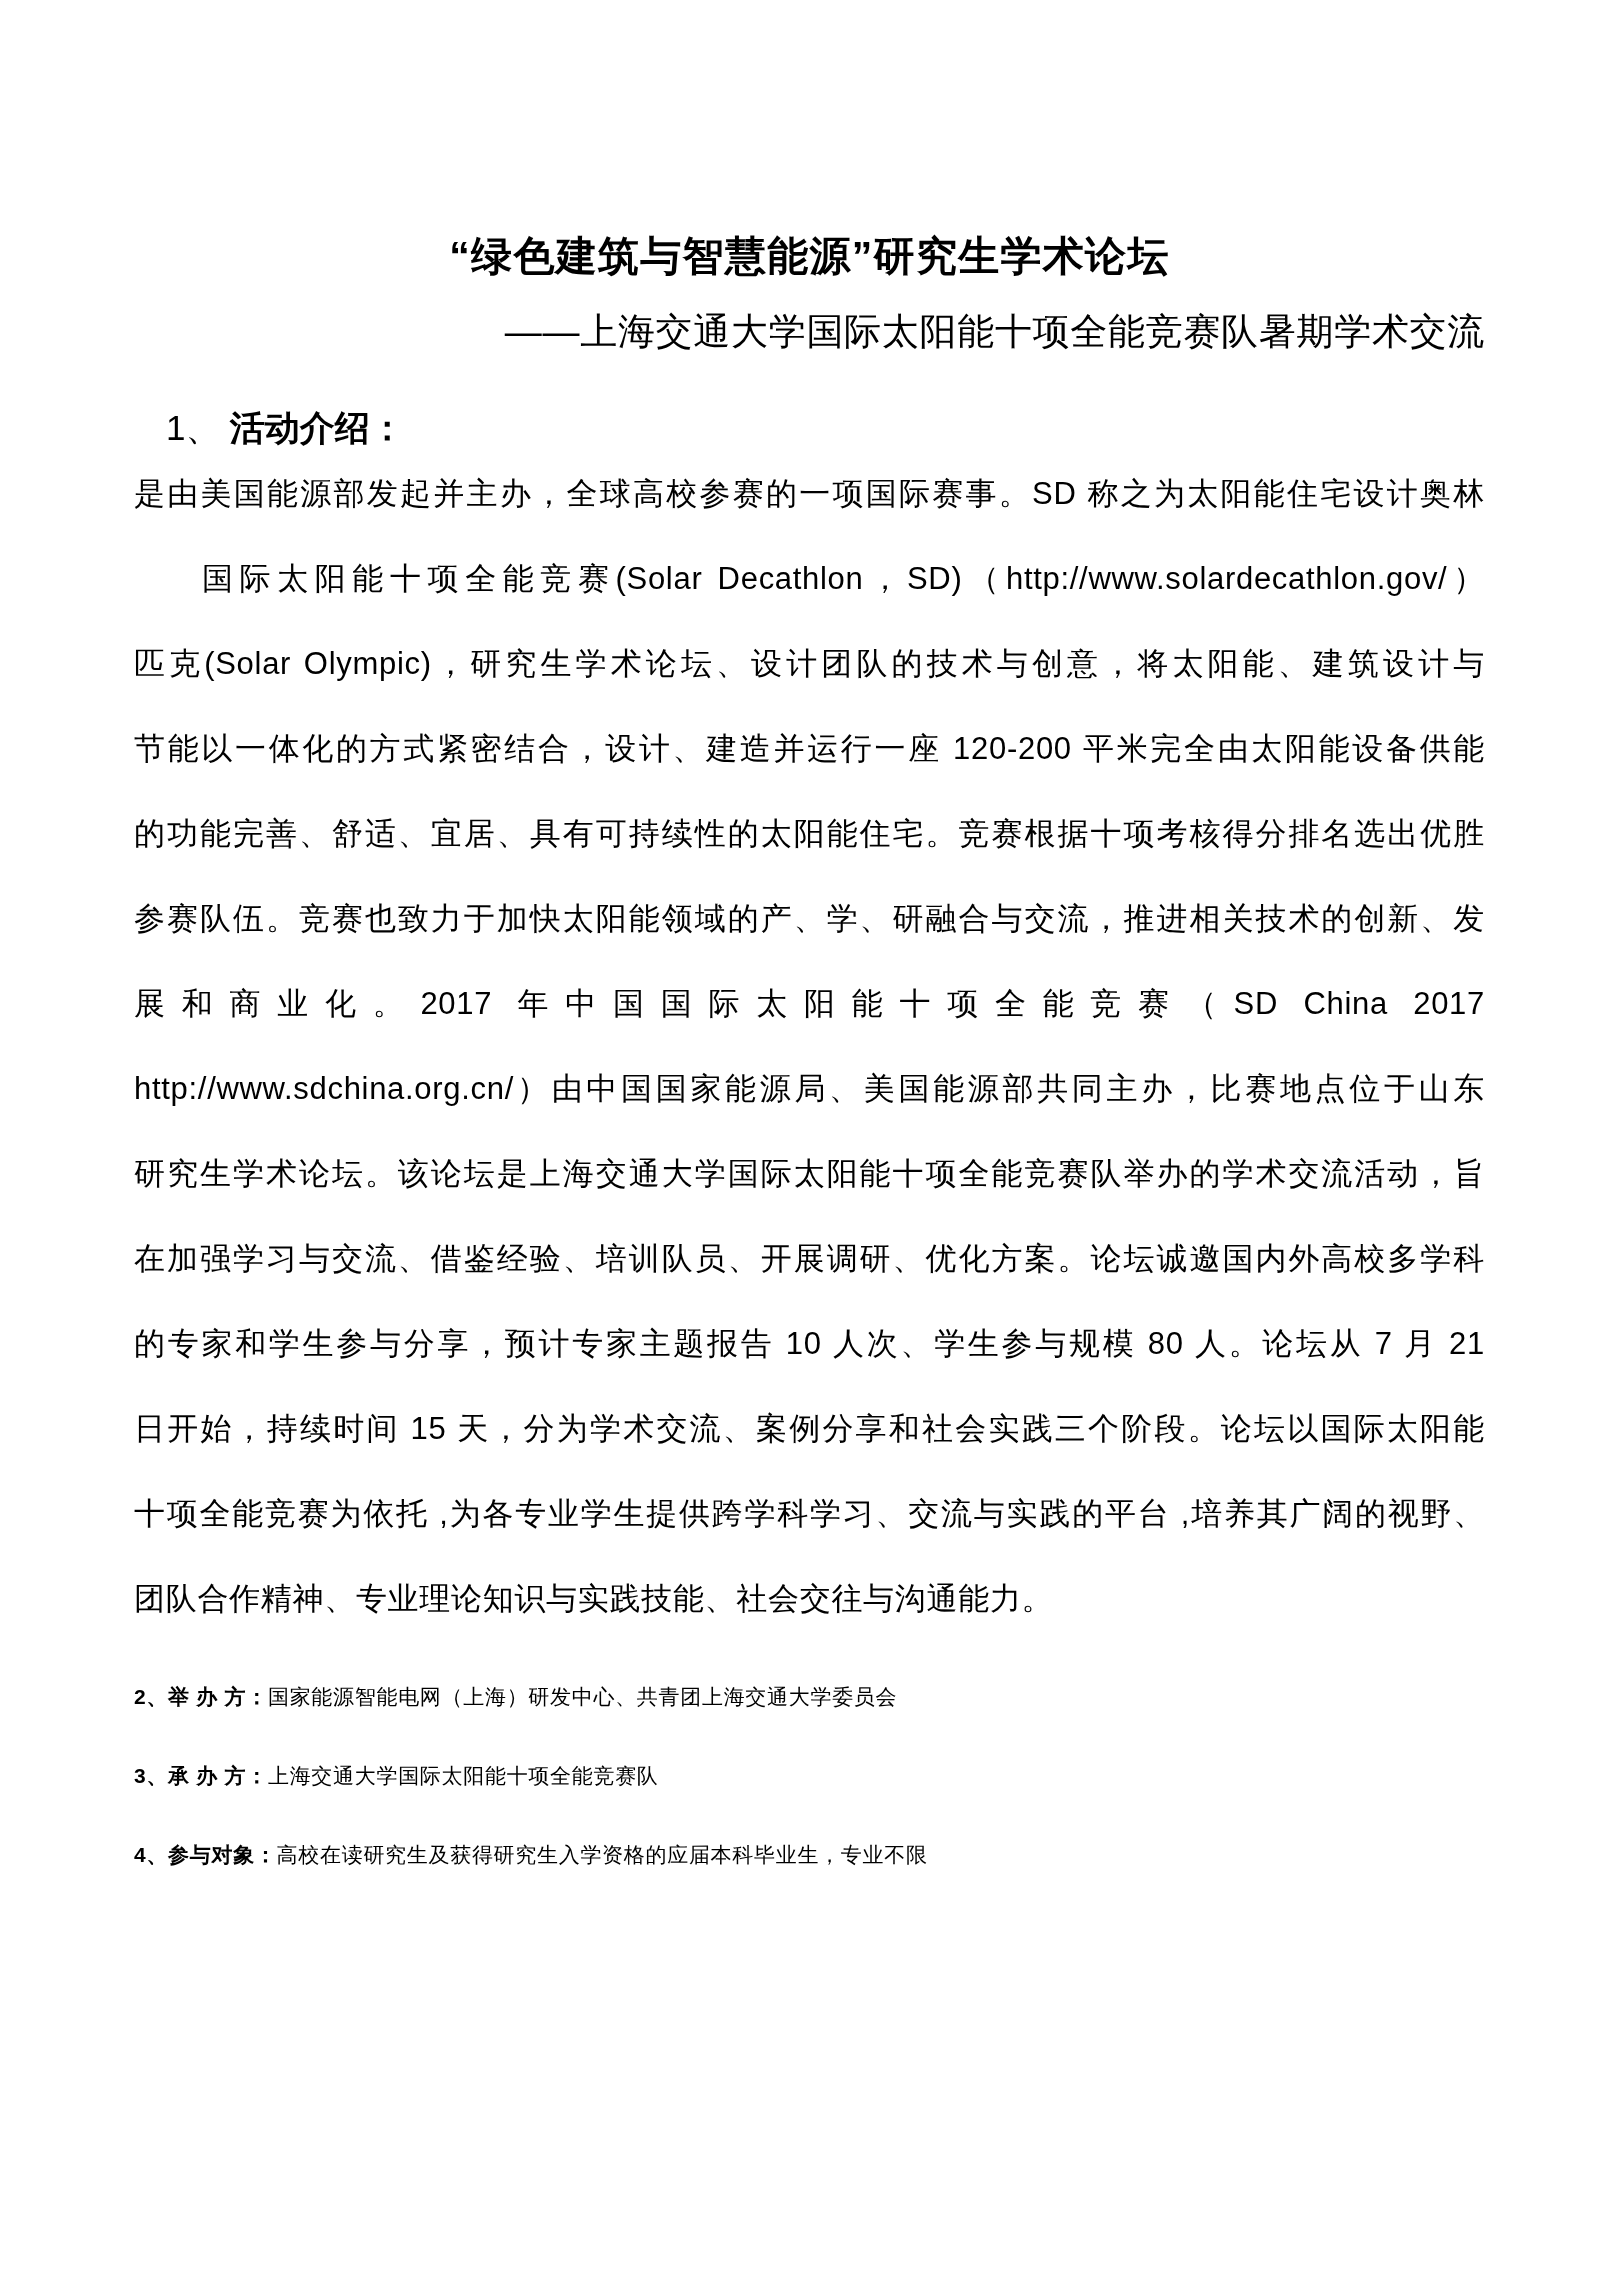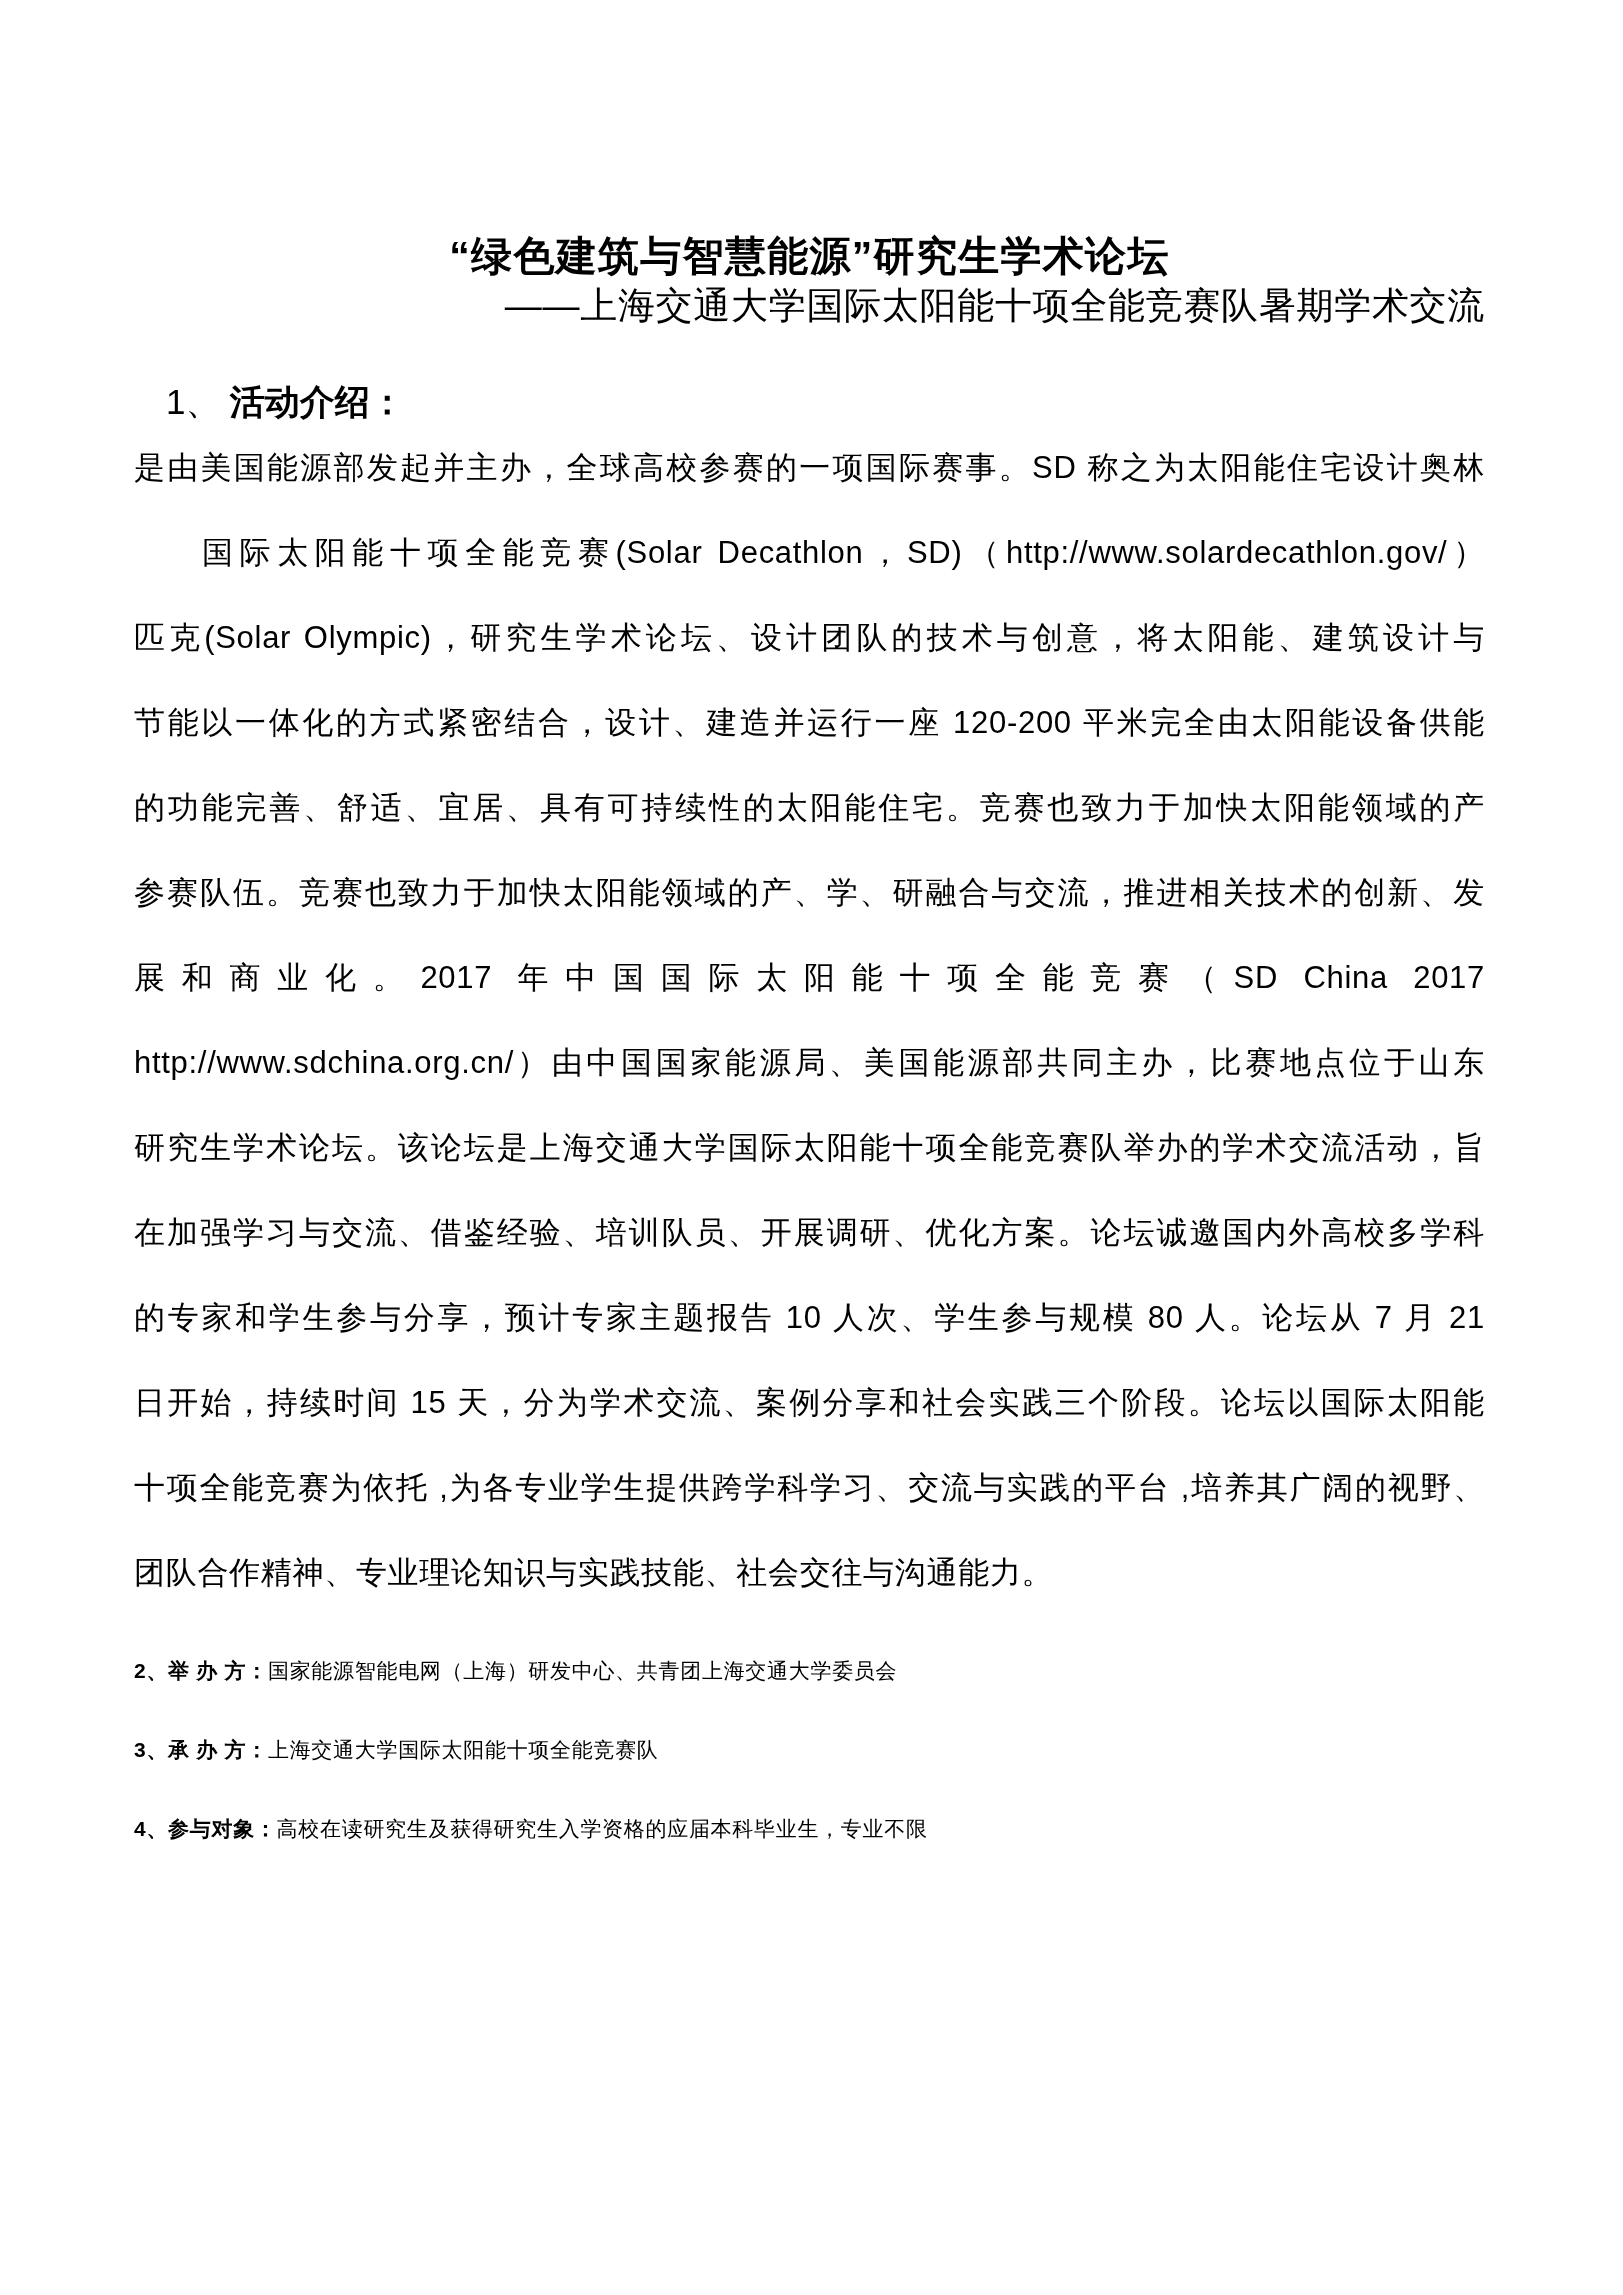"——上海交通大学国际太阳能十项全能竞赛队暑期学术交流" .doc-subtitle { margin-top: none -> 26px }
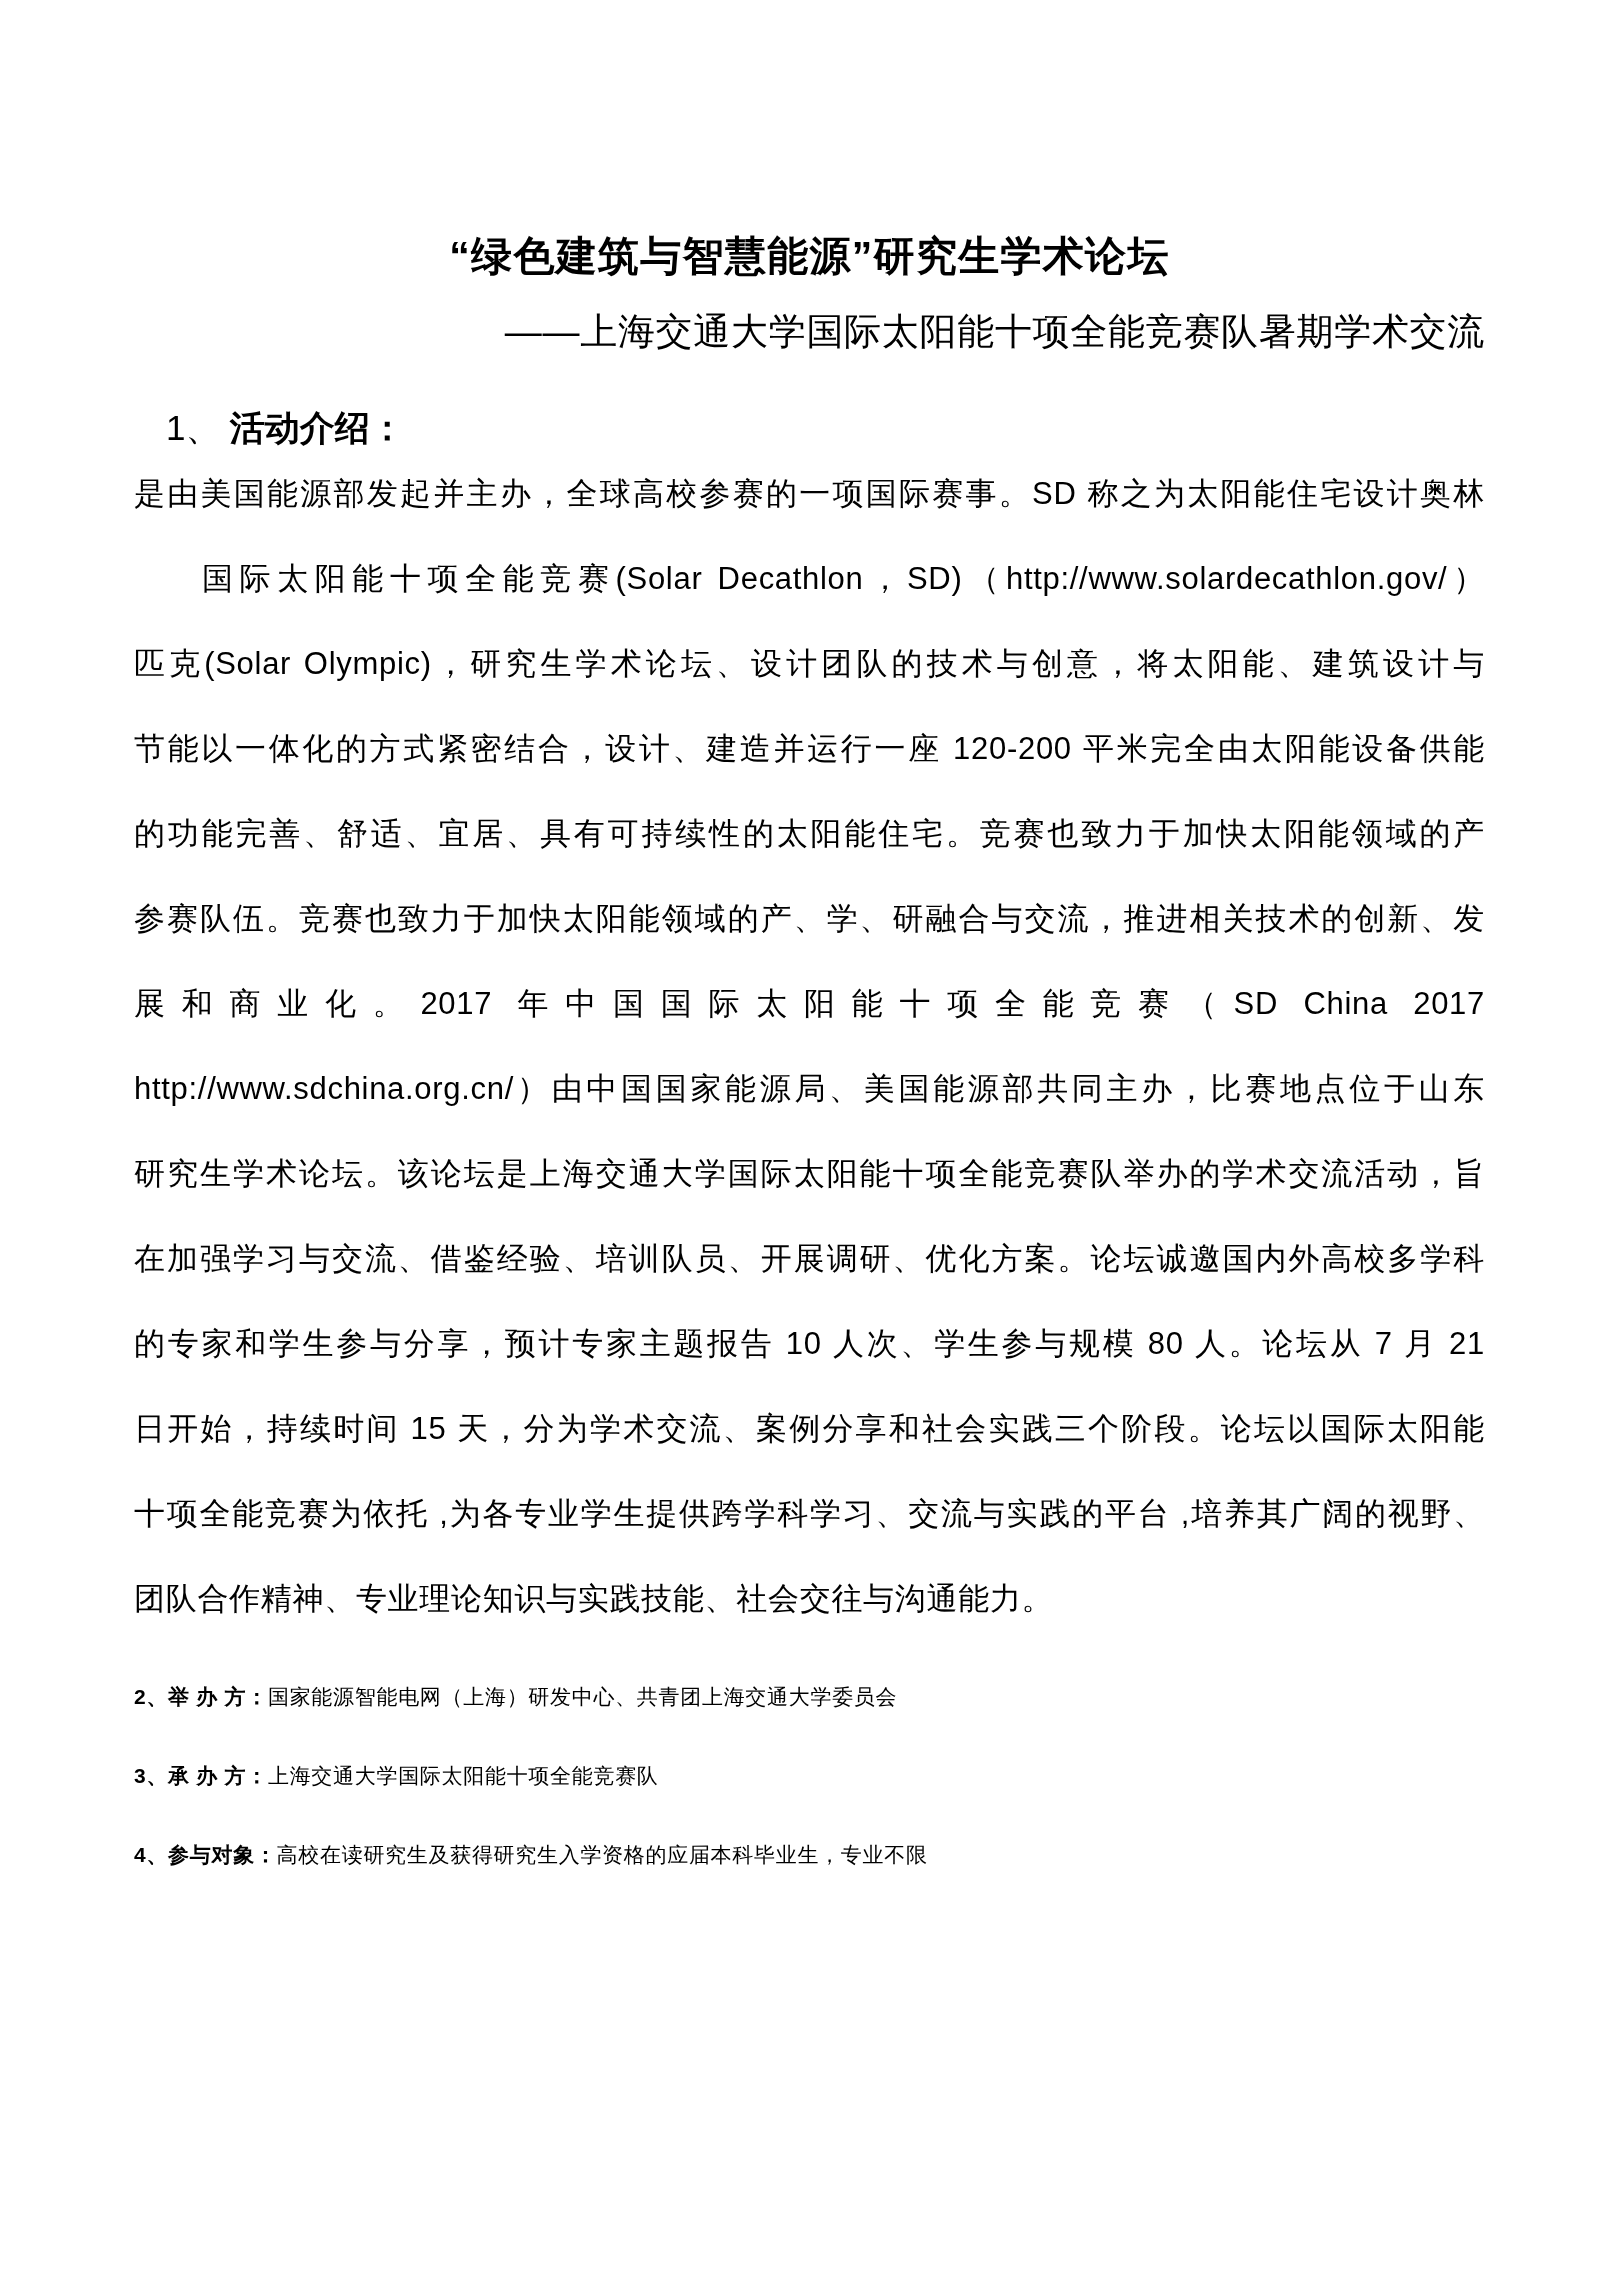"的功能完善、舒适、宜居、具有可持续性的太阳能住宅。竞赛也致力于加快太阳能领域的产" div.bline { text: 也致力于加快太阳能领域的产 -> 根据十项考核得分排名选出优胜 }
